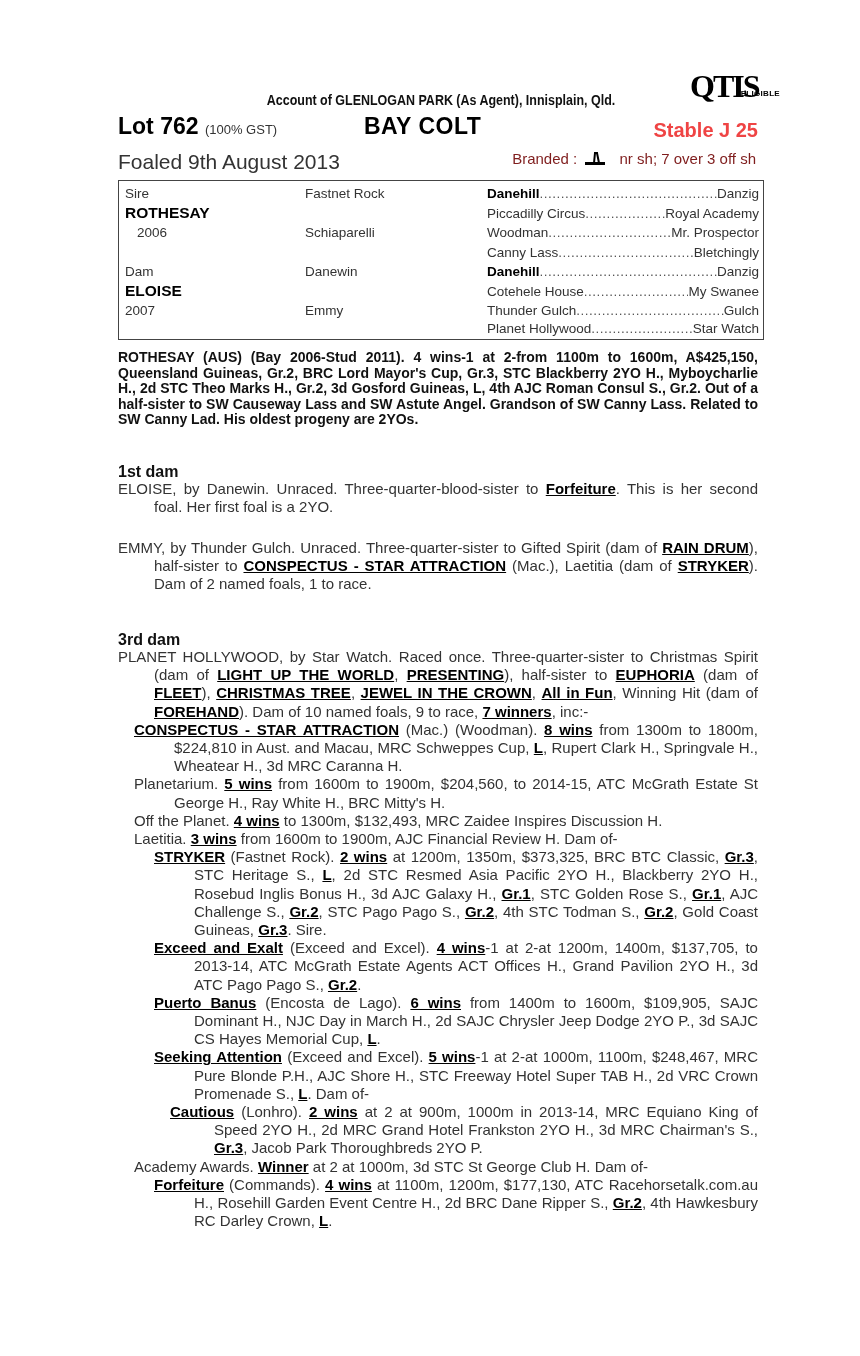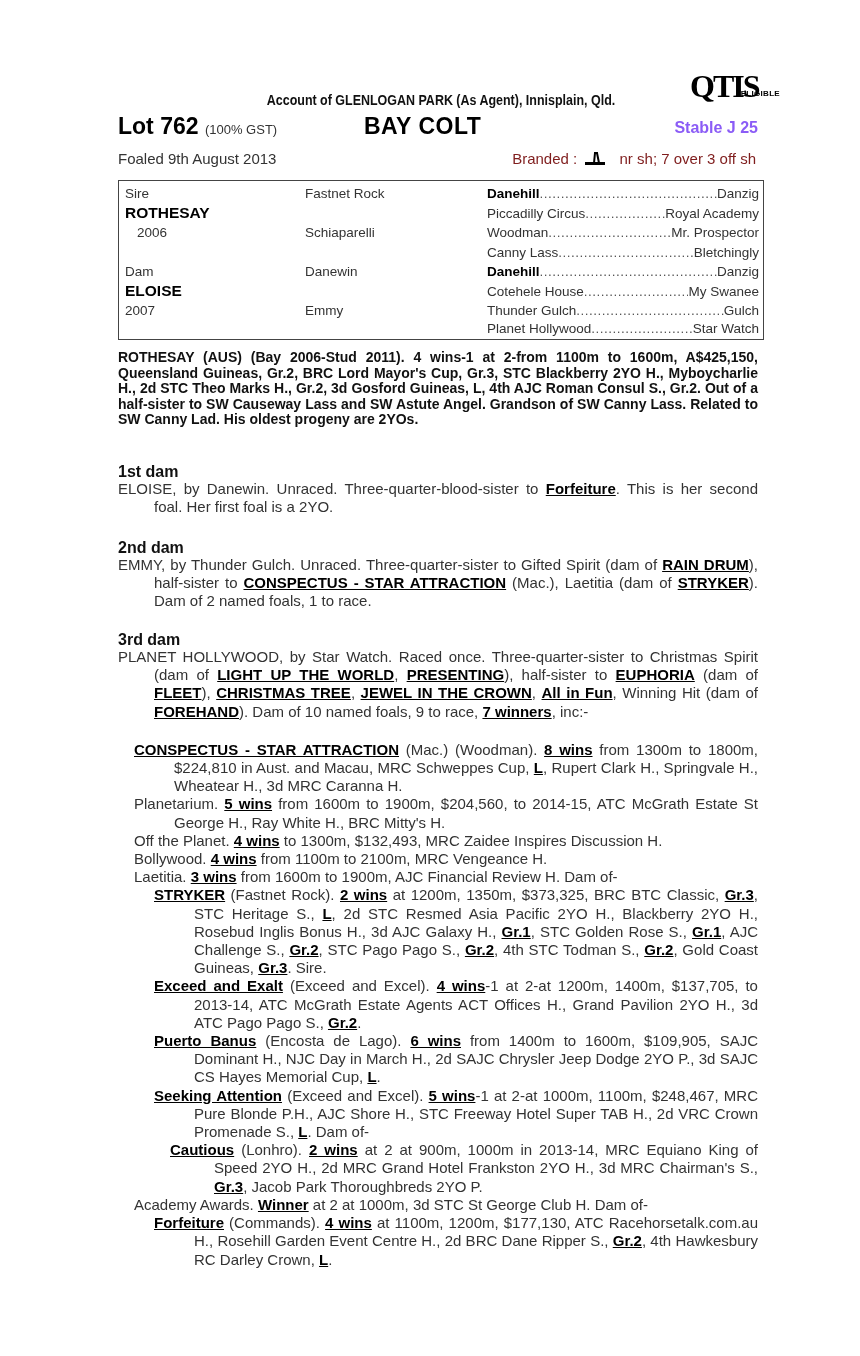"Stable J 25" .stable { color: #8b5cf6 -> #ef4444; font-size: 16px -> 20px }
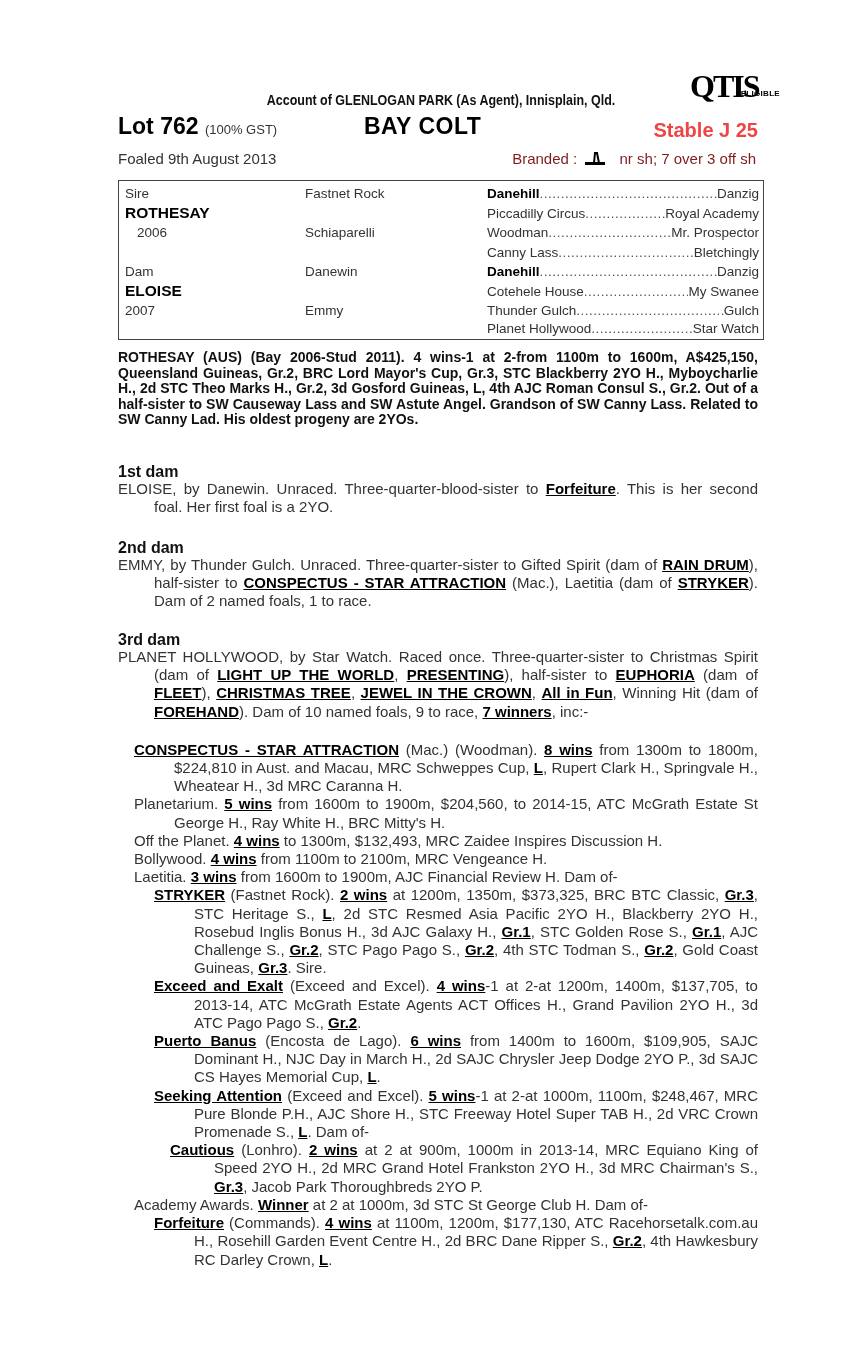"Foaled 9th August 2013" .foaled { font-size: 15px -> 21px }
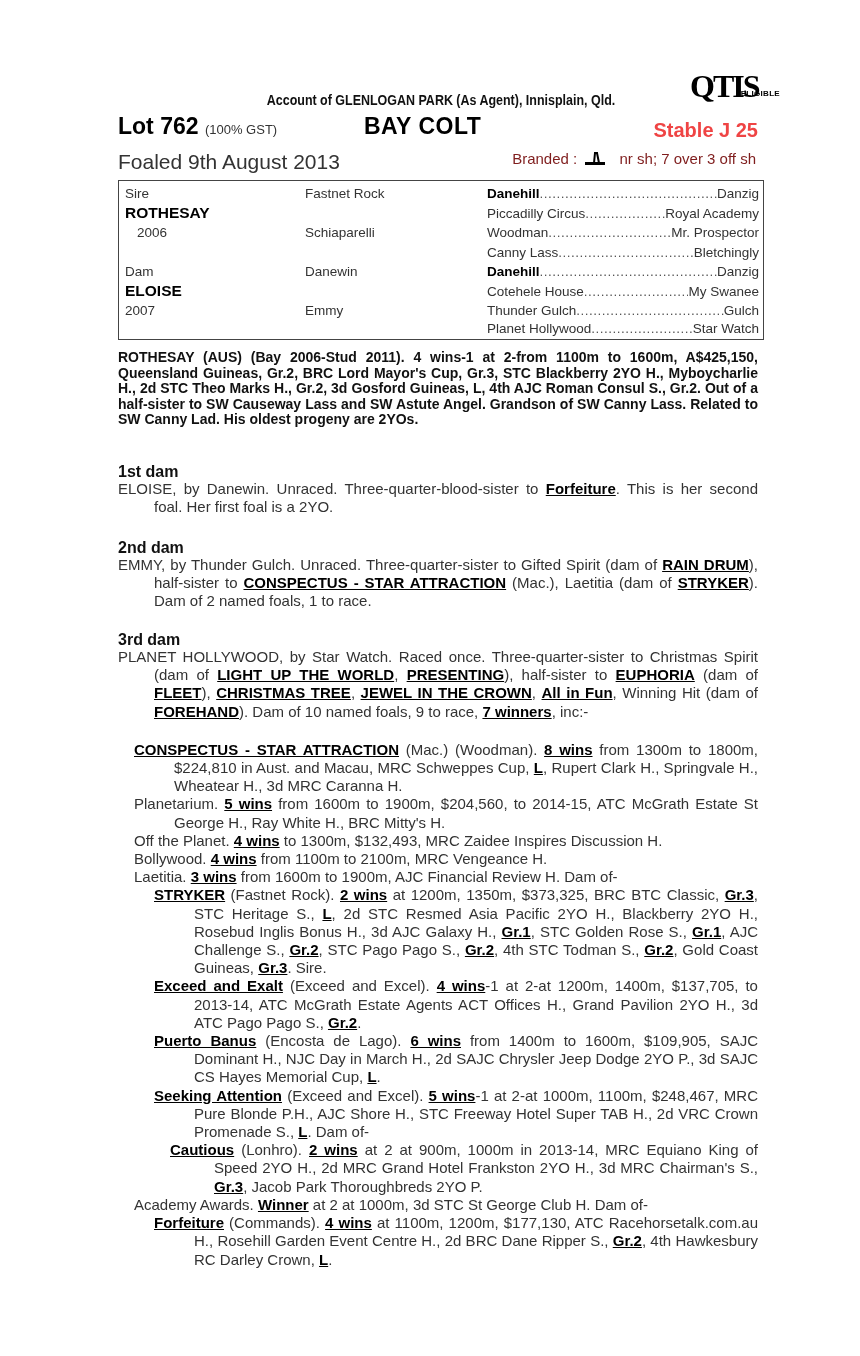"2nd dam" div.sect-h { html: <div>2nd dam</div> -> none }
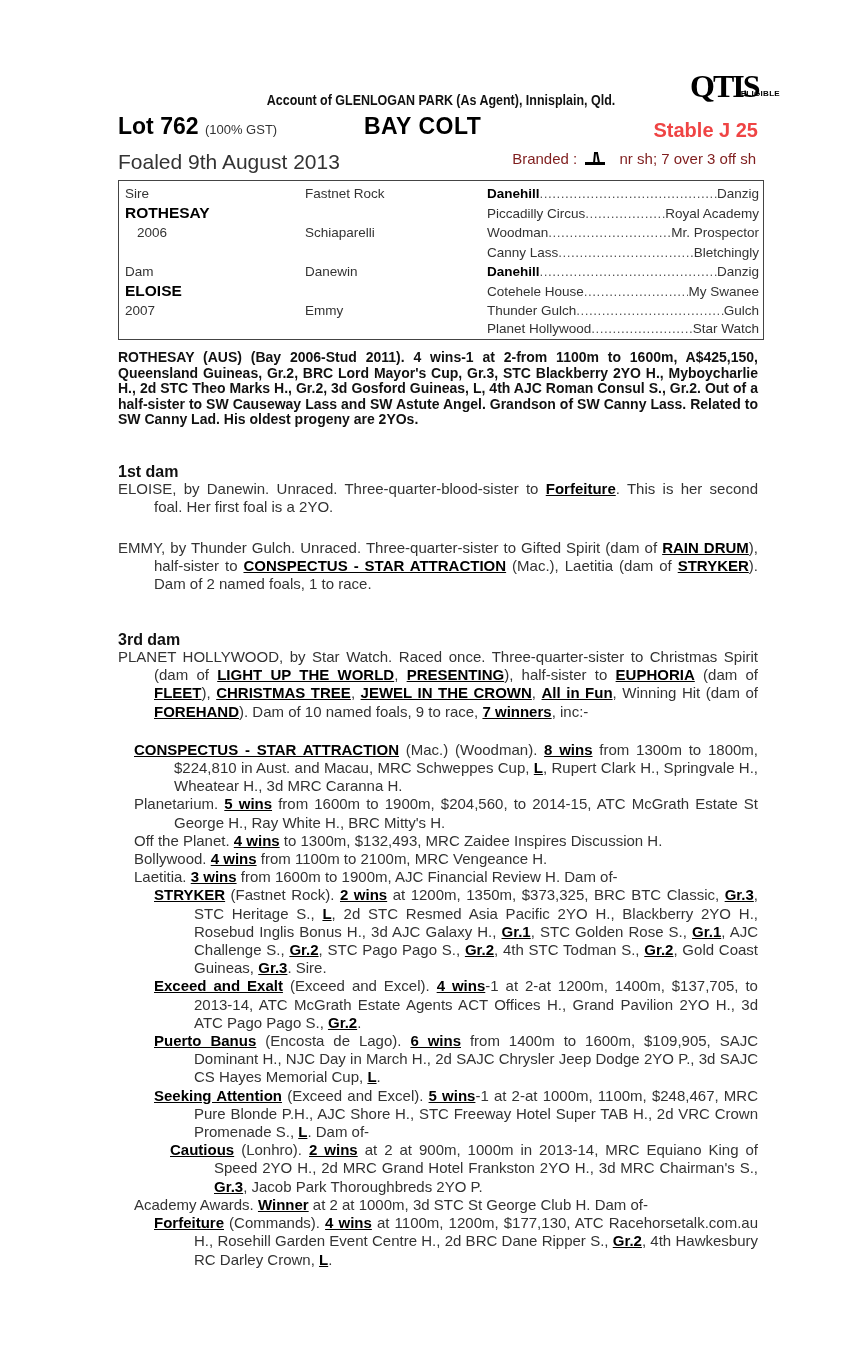"CONSPECTUS - STAR ATTRACTION (Mac.)" .l1 { margin-top: 20px -> none }
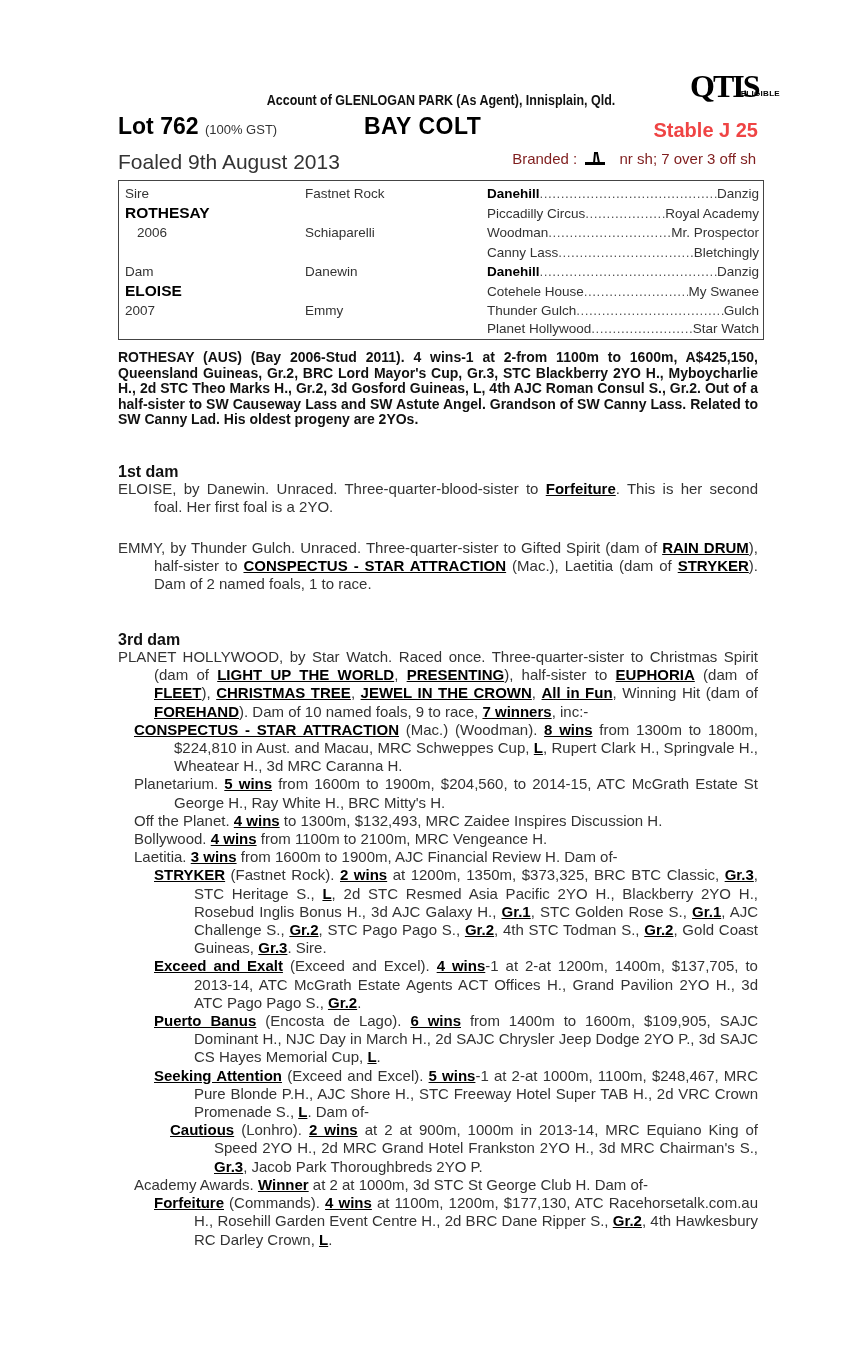"Bollywood. 4 wins from 1100m" div.ent { html: <div><span>Bollywood.</span><span> </span><b>4 wins</b><span> from 1100m to 2100m, MRC Vengeance H.</span></div> -> none }
